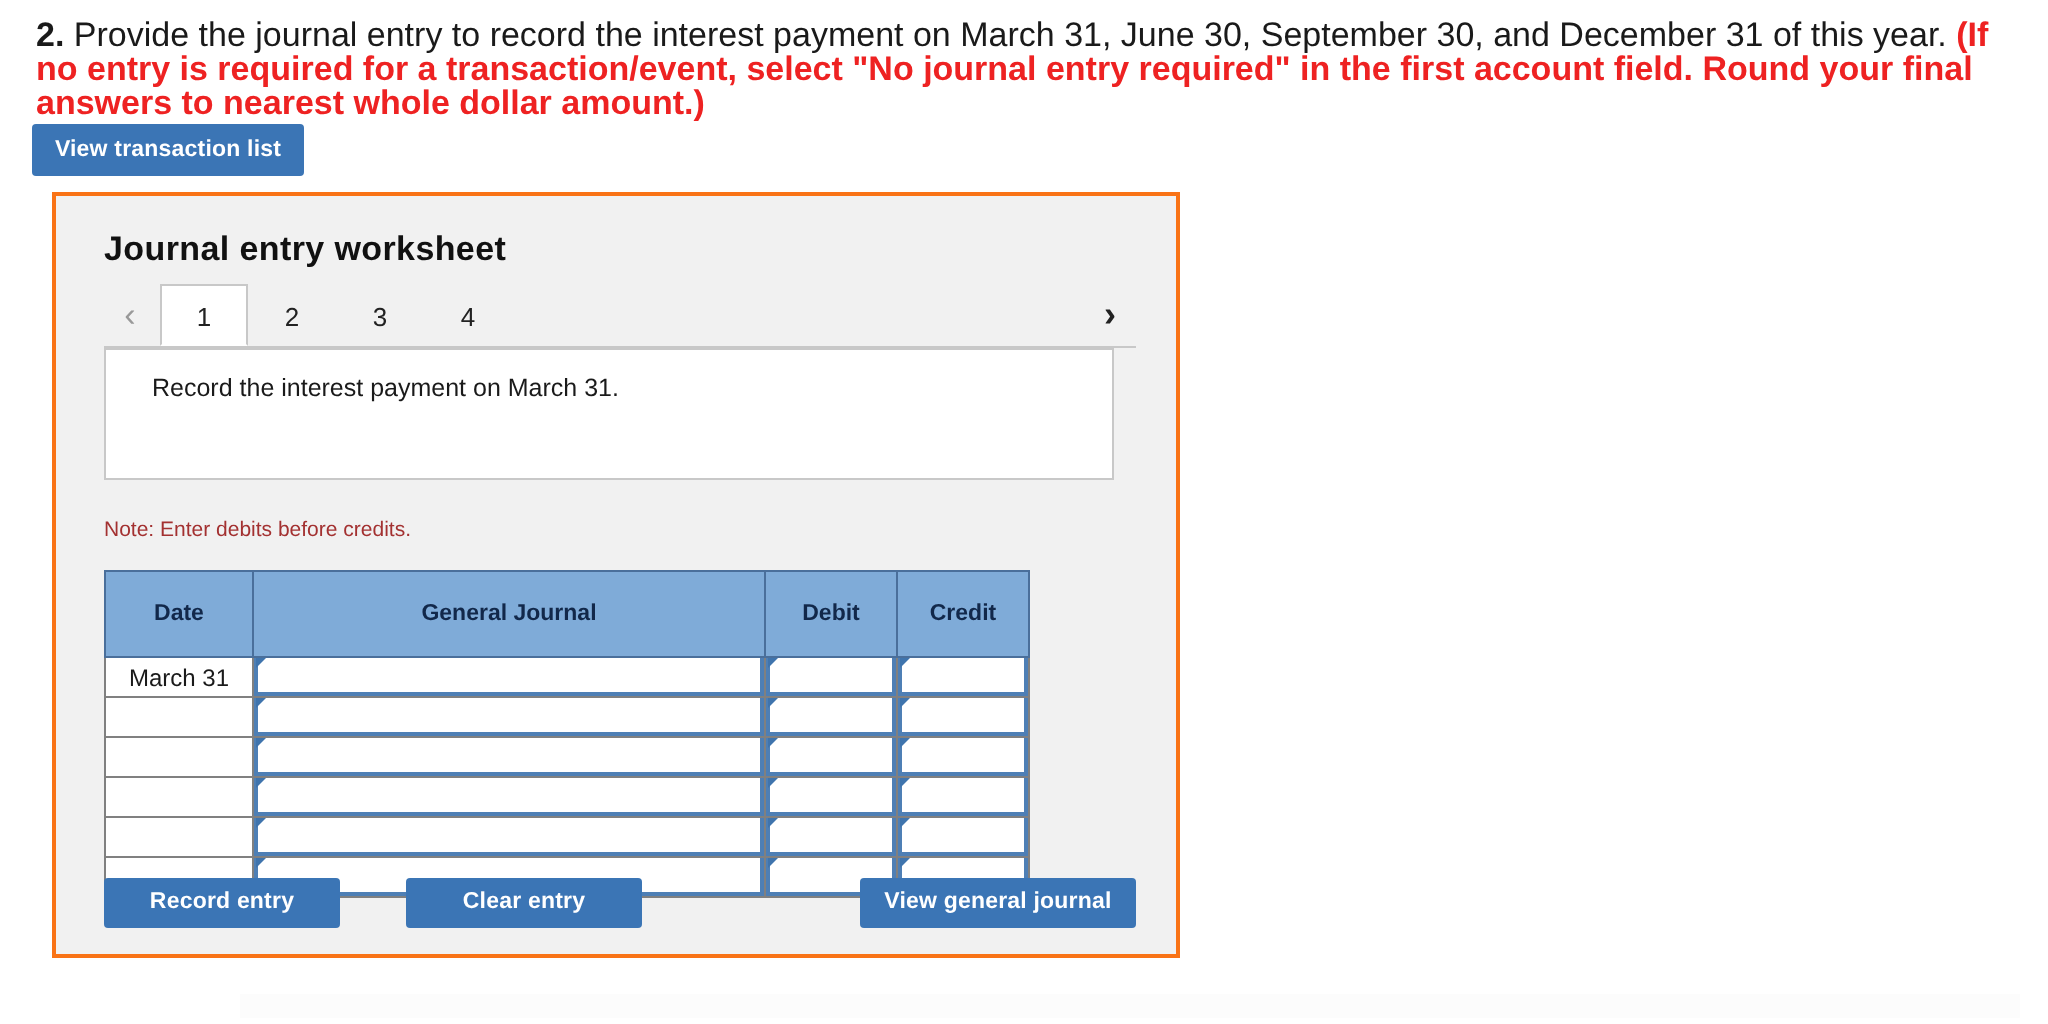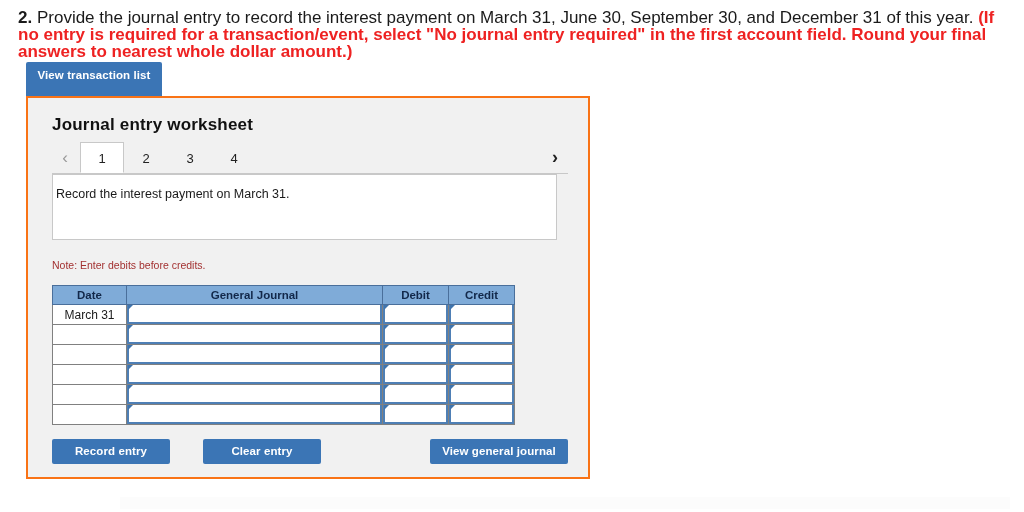"View transaction list" .btn-view-transactions { height: 36px -> 26px; left: 26px -> 16px }
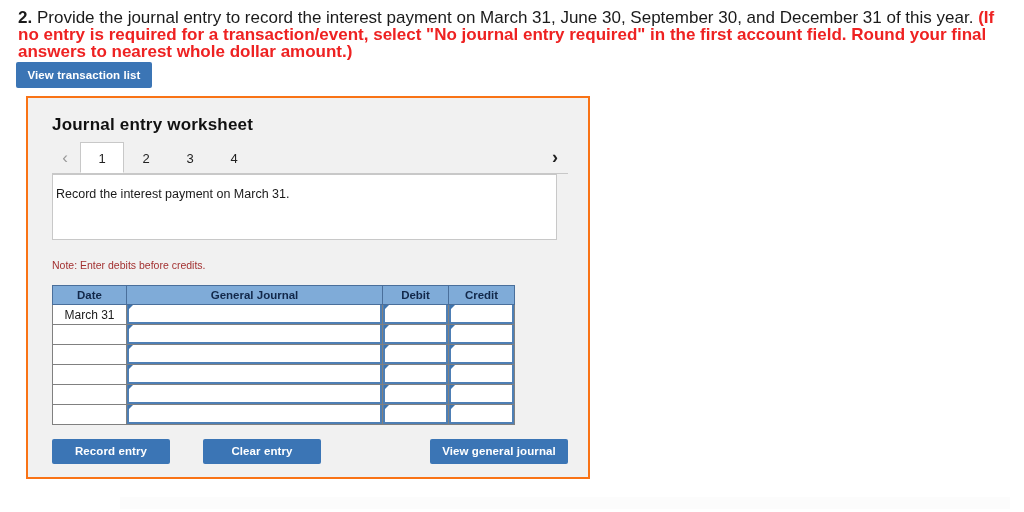"Record the interest payment on" .instruction-box { padding: 12px 3px -> 12px 23px }
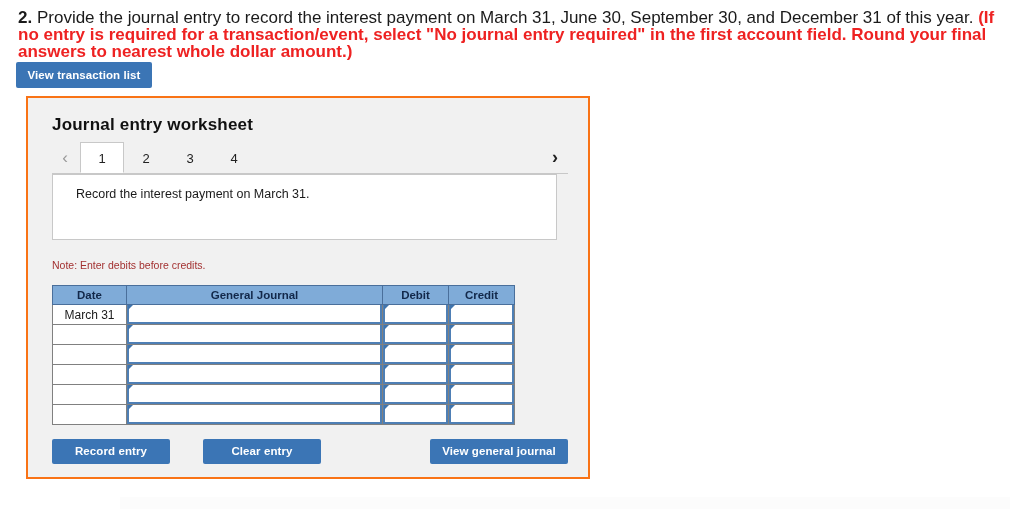"Date" .jtable th { padding: 0 -> 12px }
